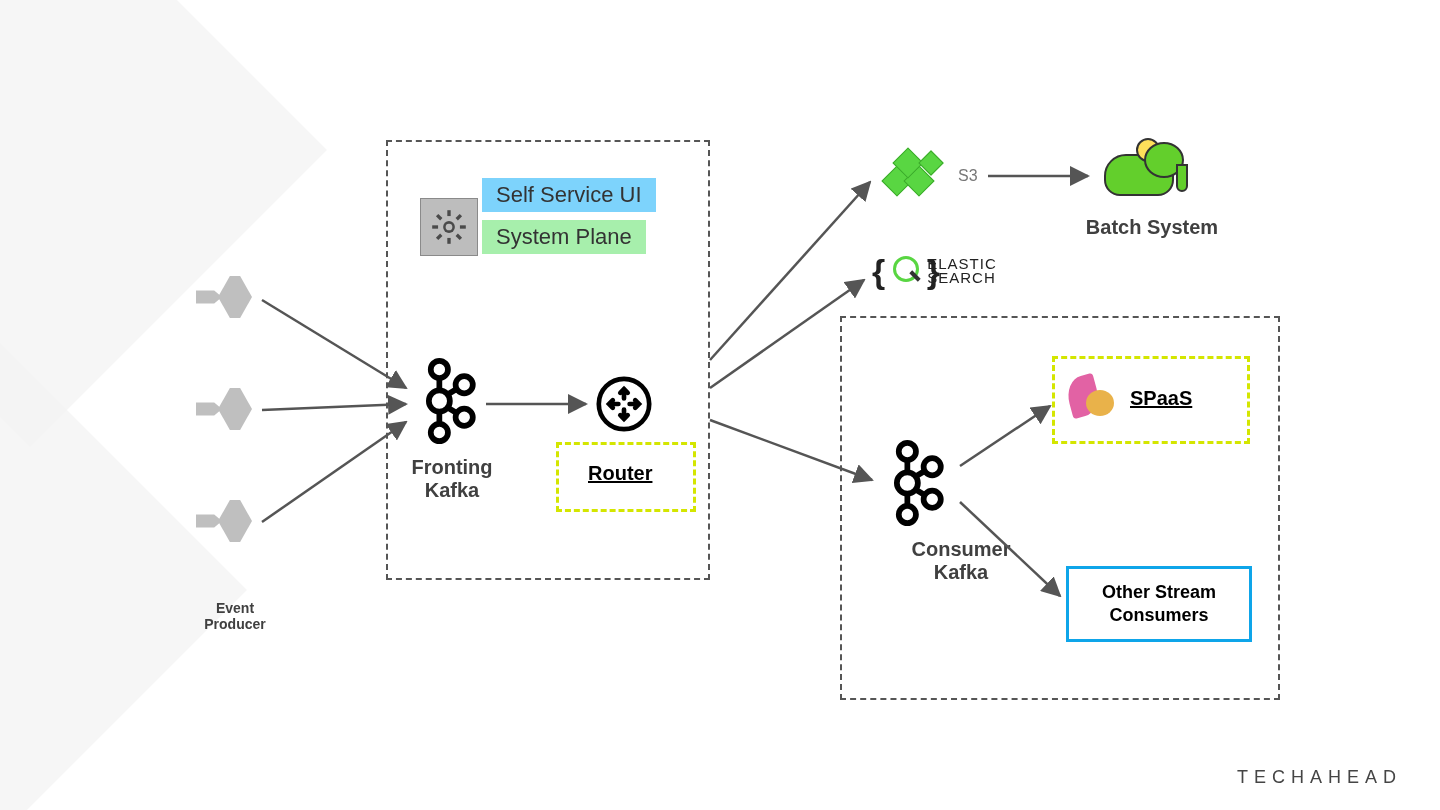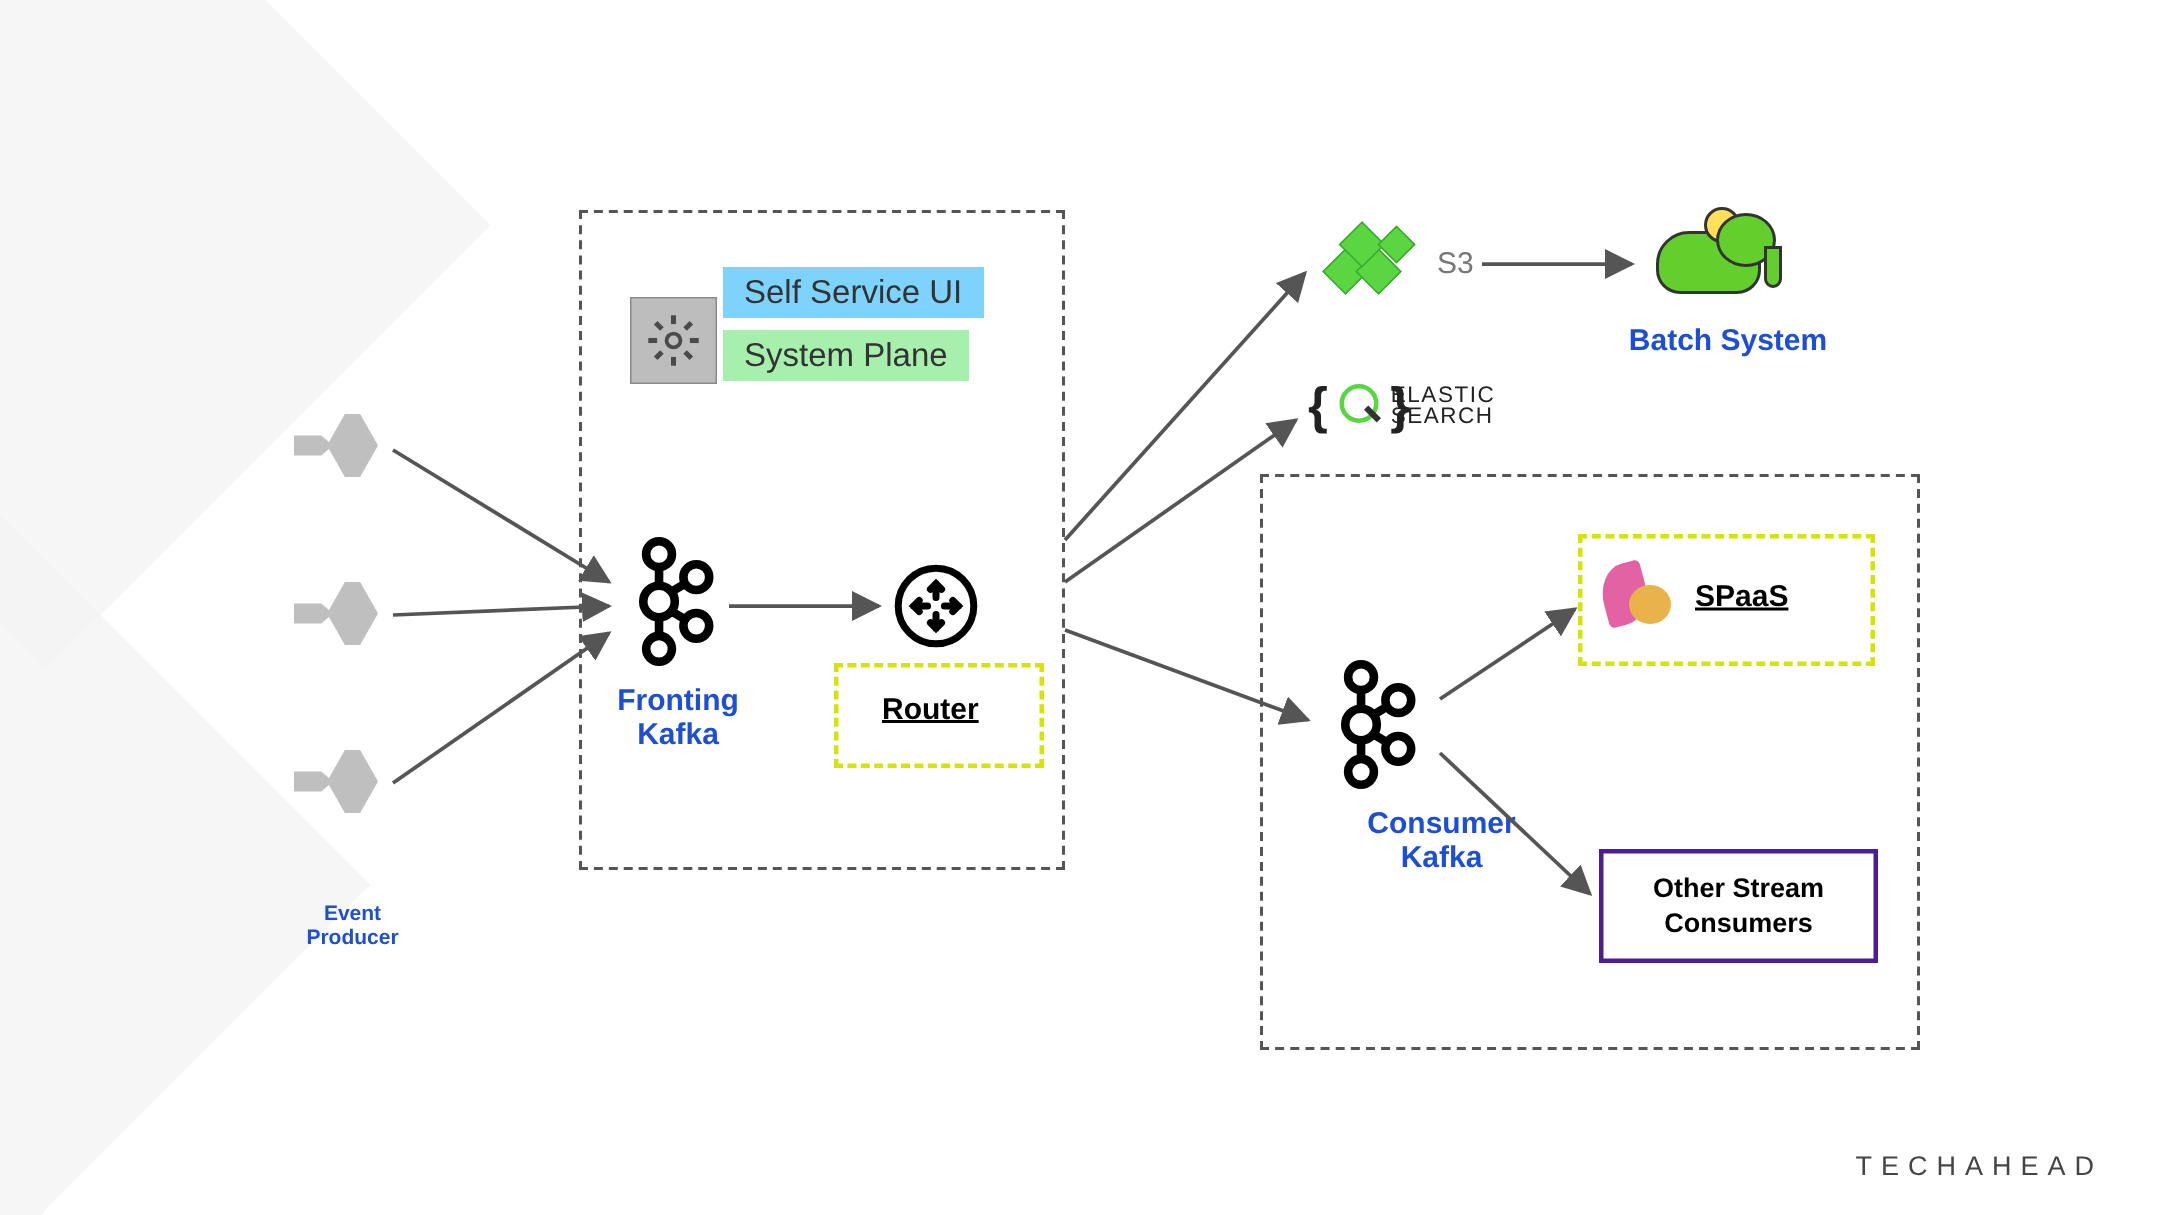"S3" .s3-label { font-size: 20px -> 16px }
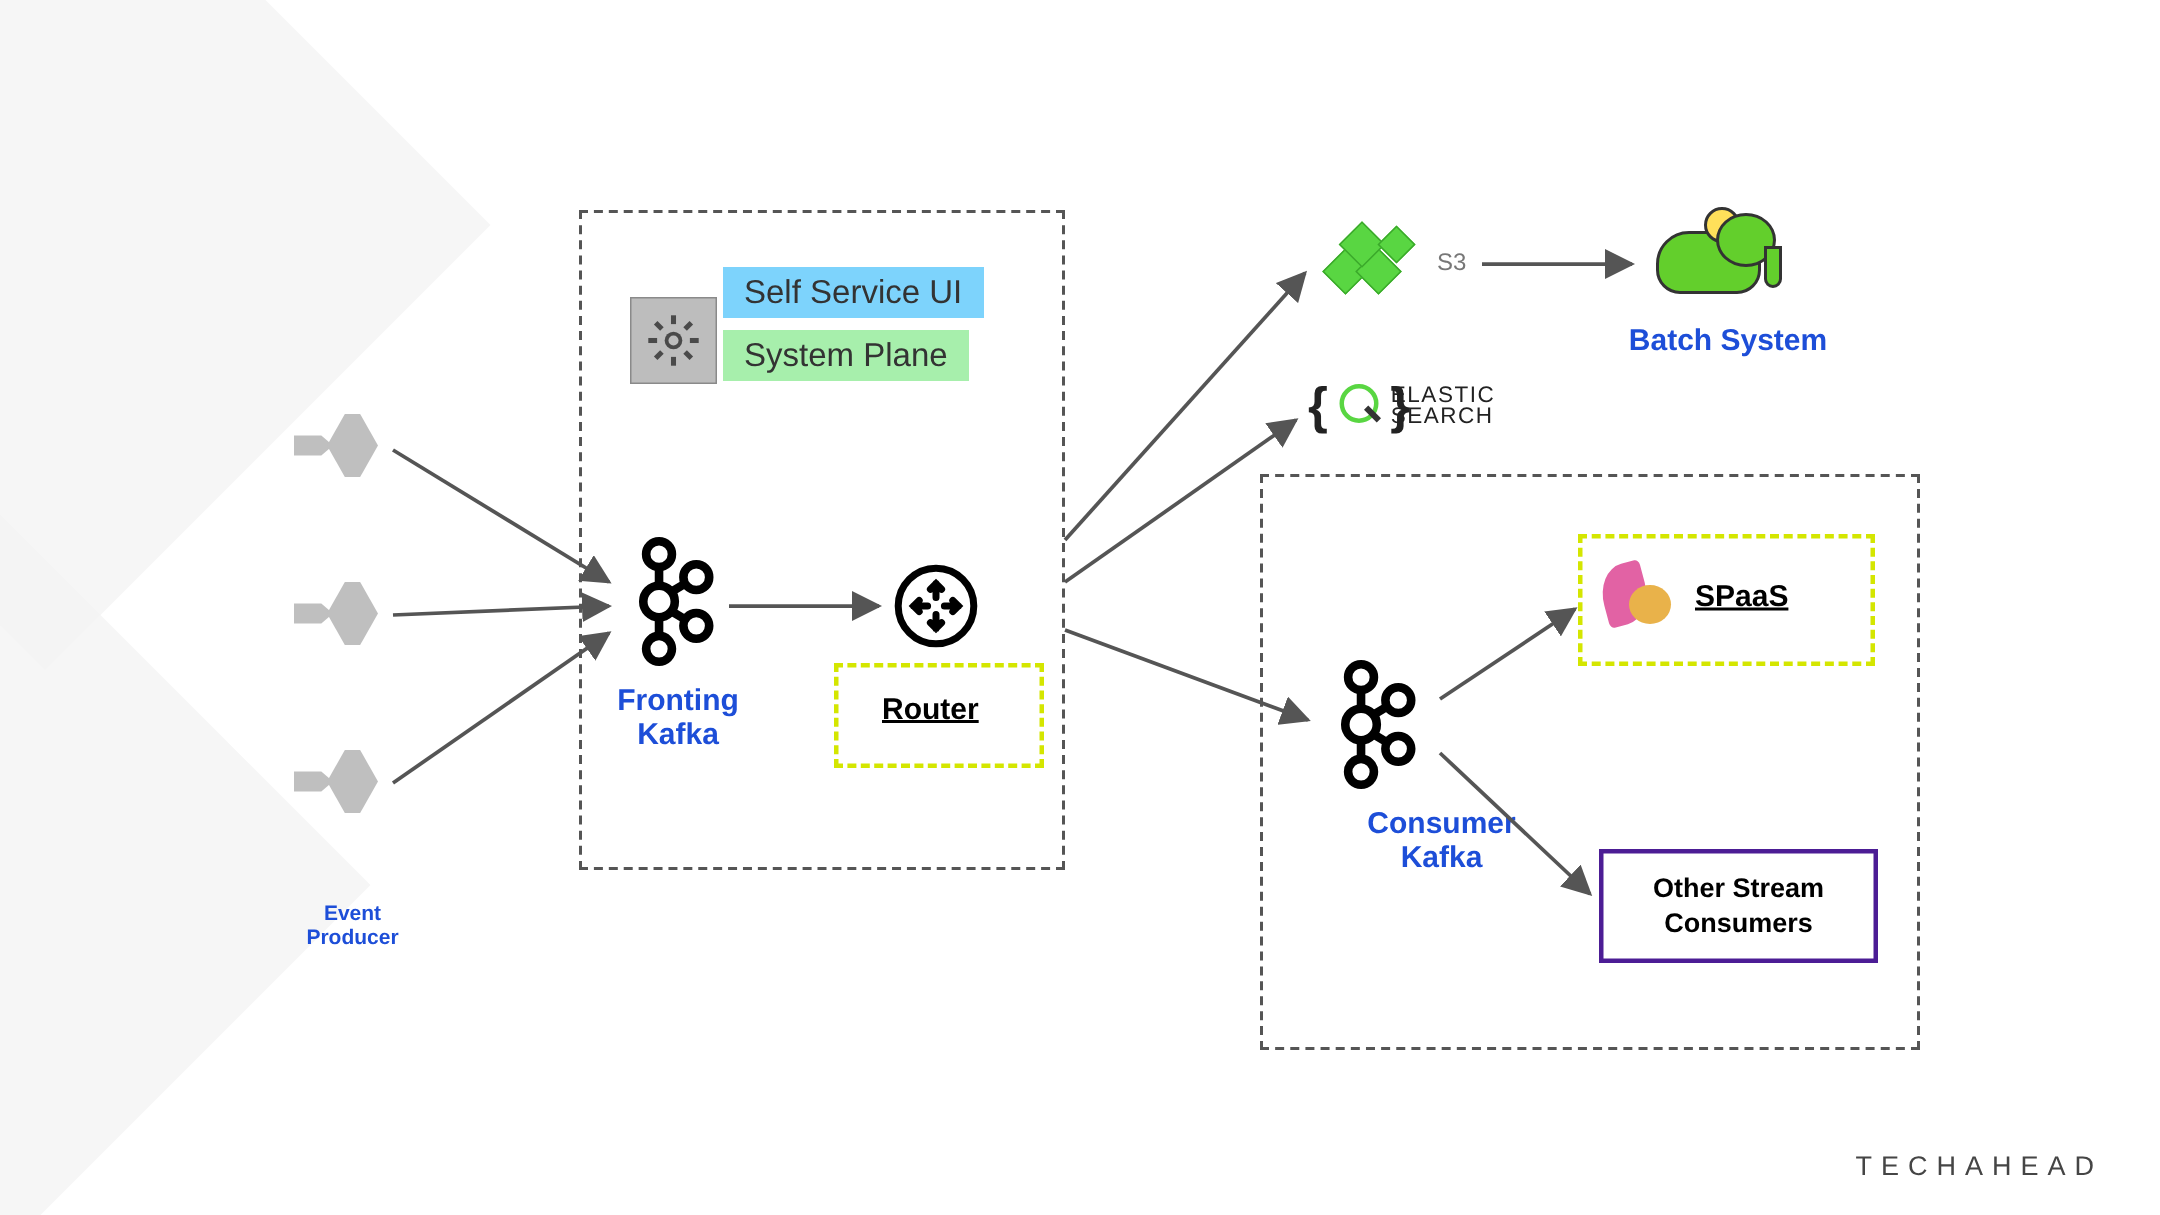"Batch System" .label { color: #1d4ed8 -> #404040 }
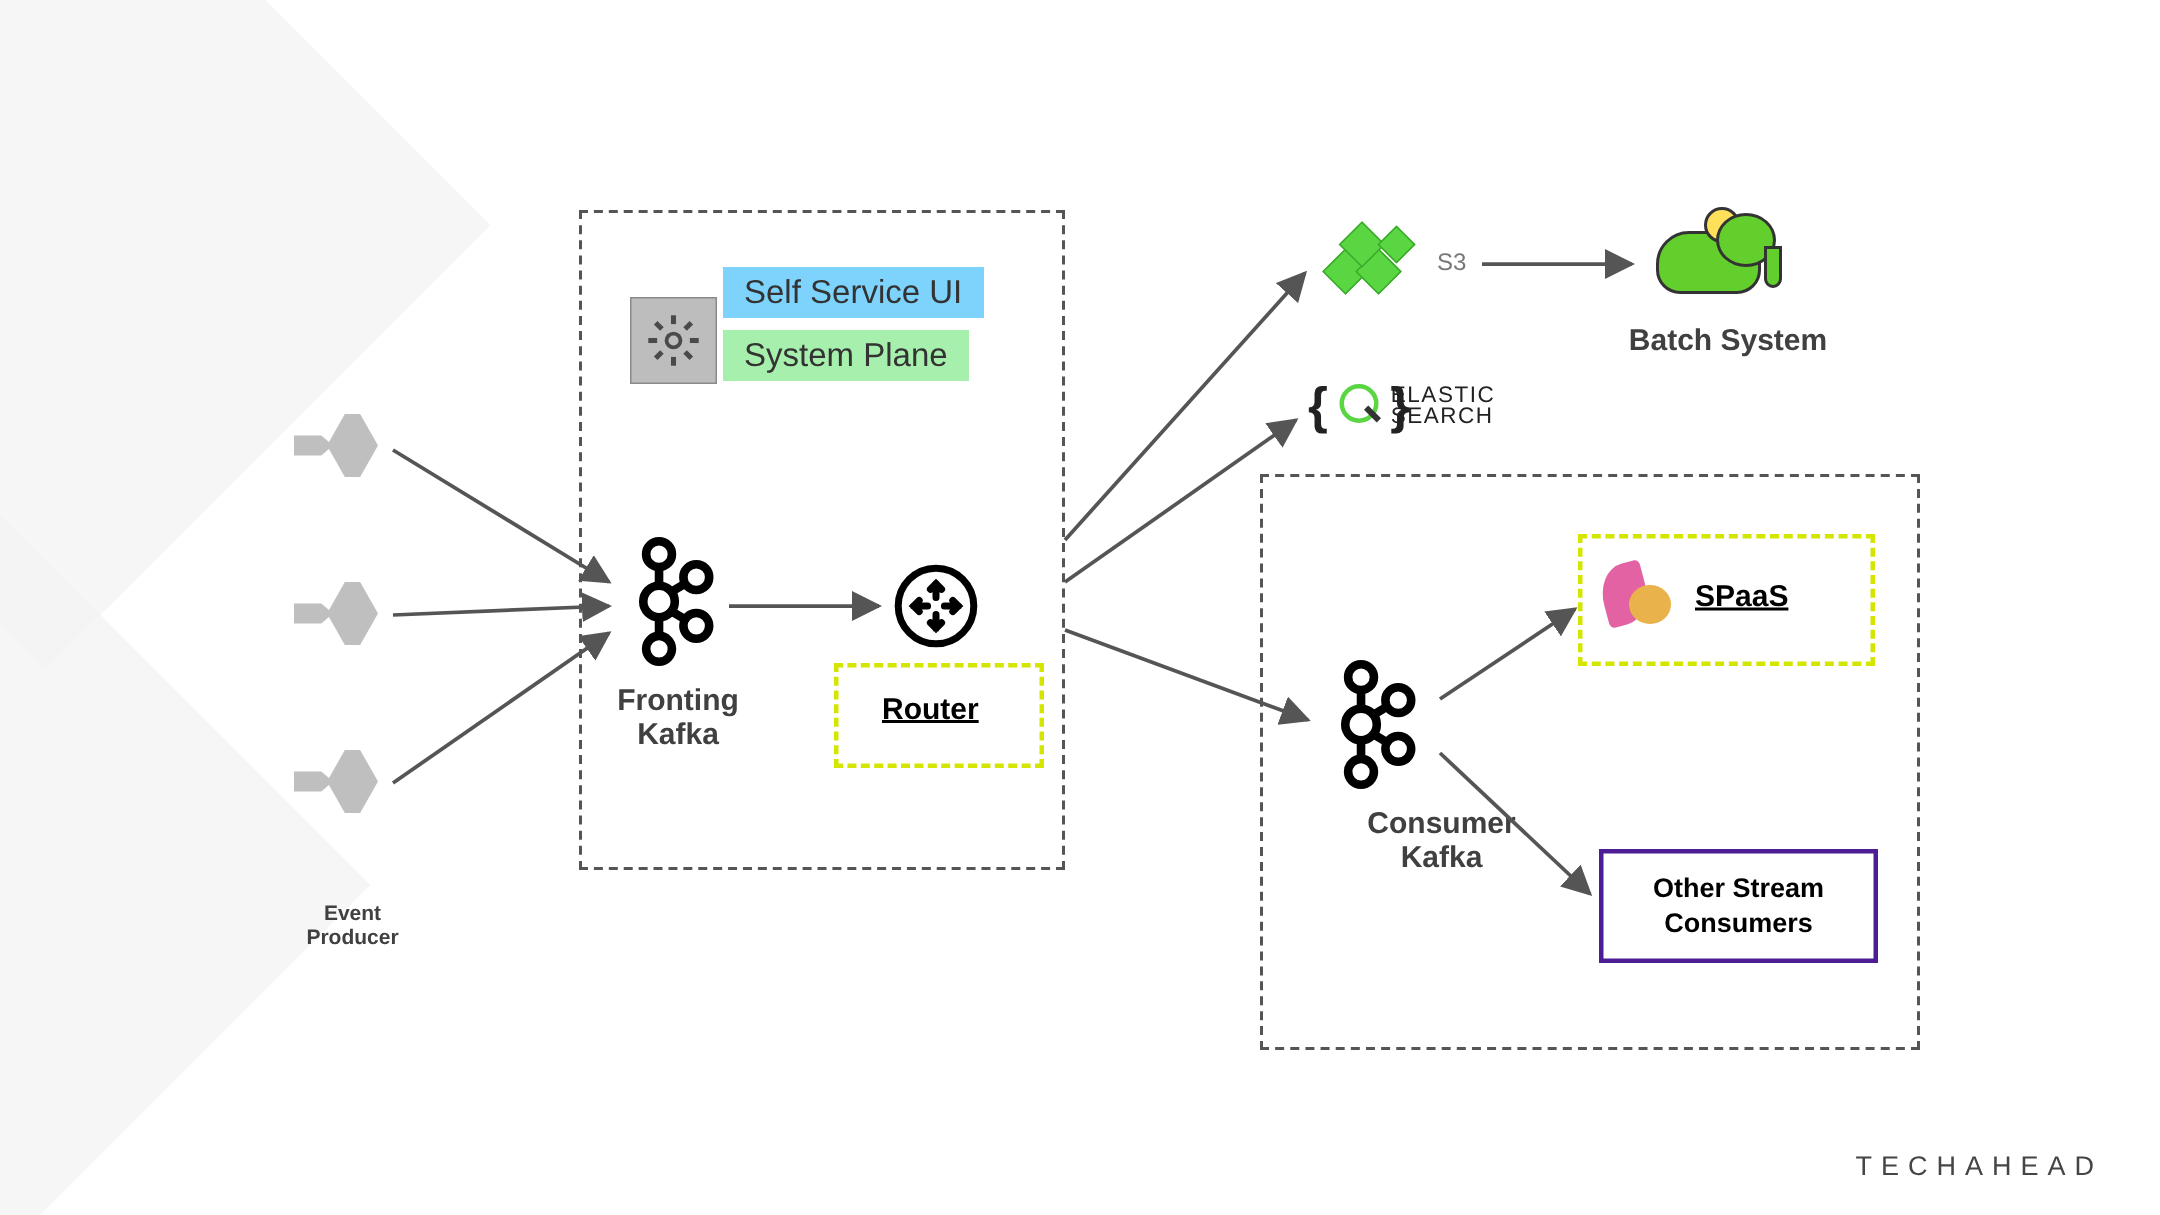"Other Stream" .solid-box { border: 3px solid #4c1d95 -> 3px solid #0ea5e9 }
